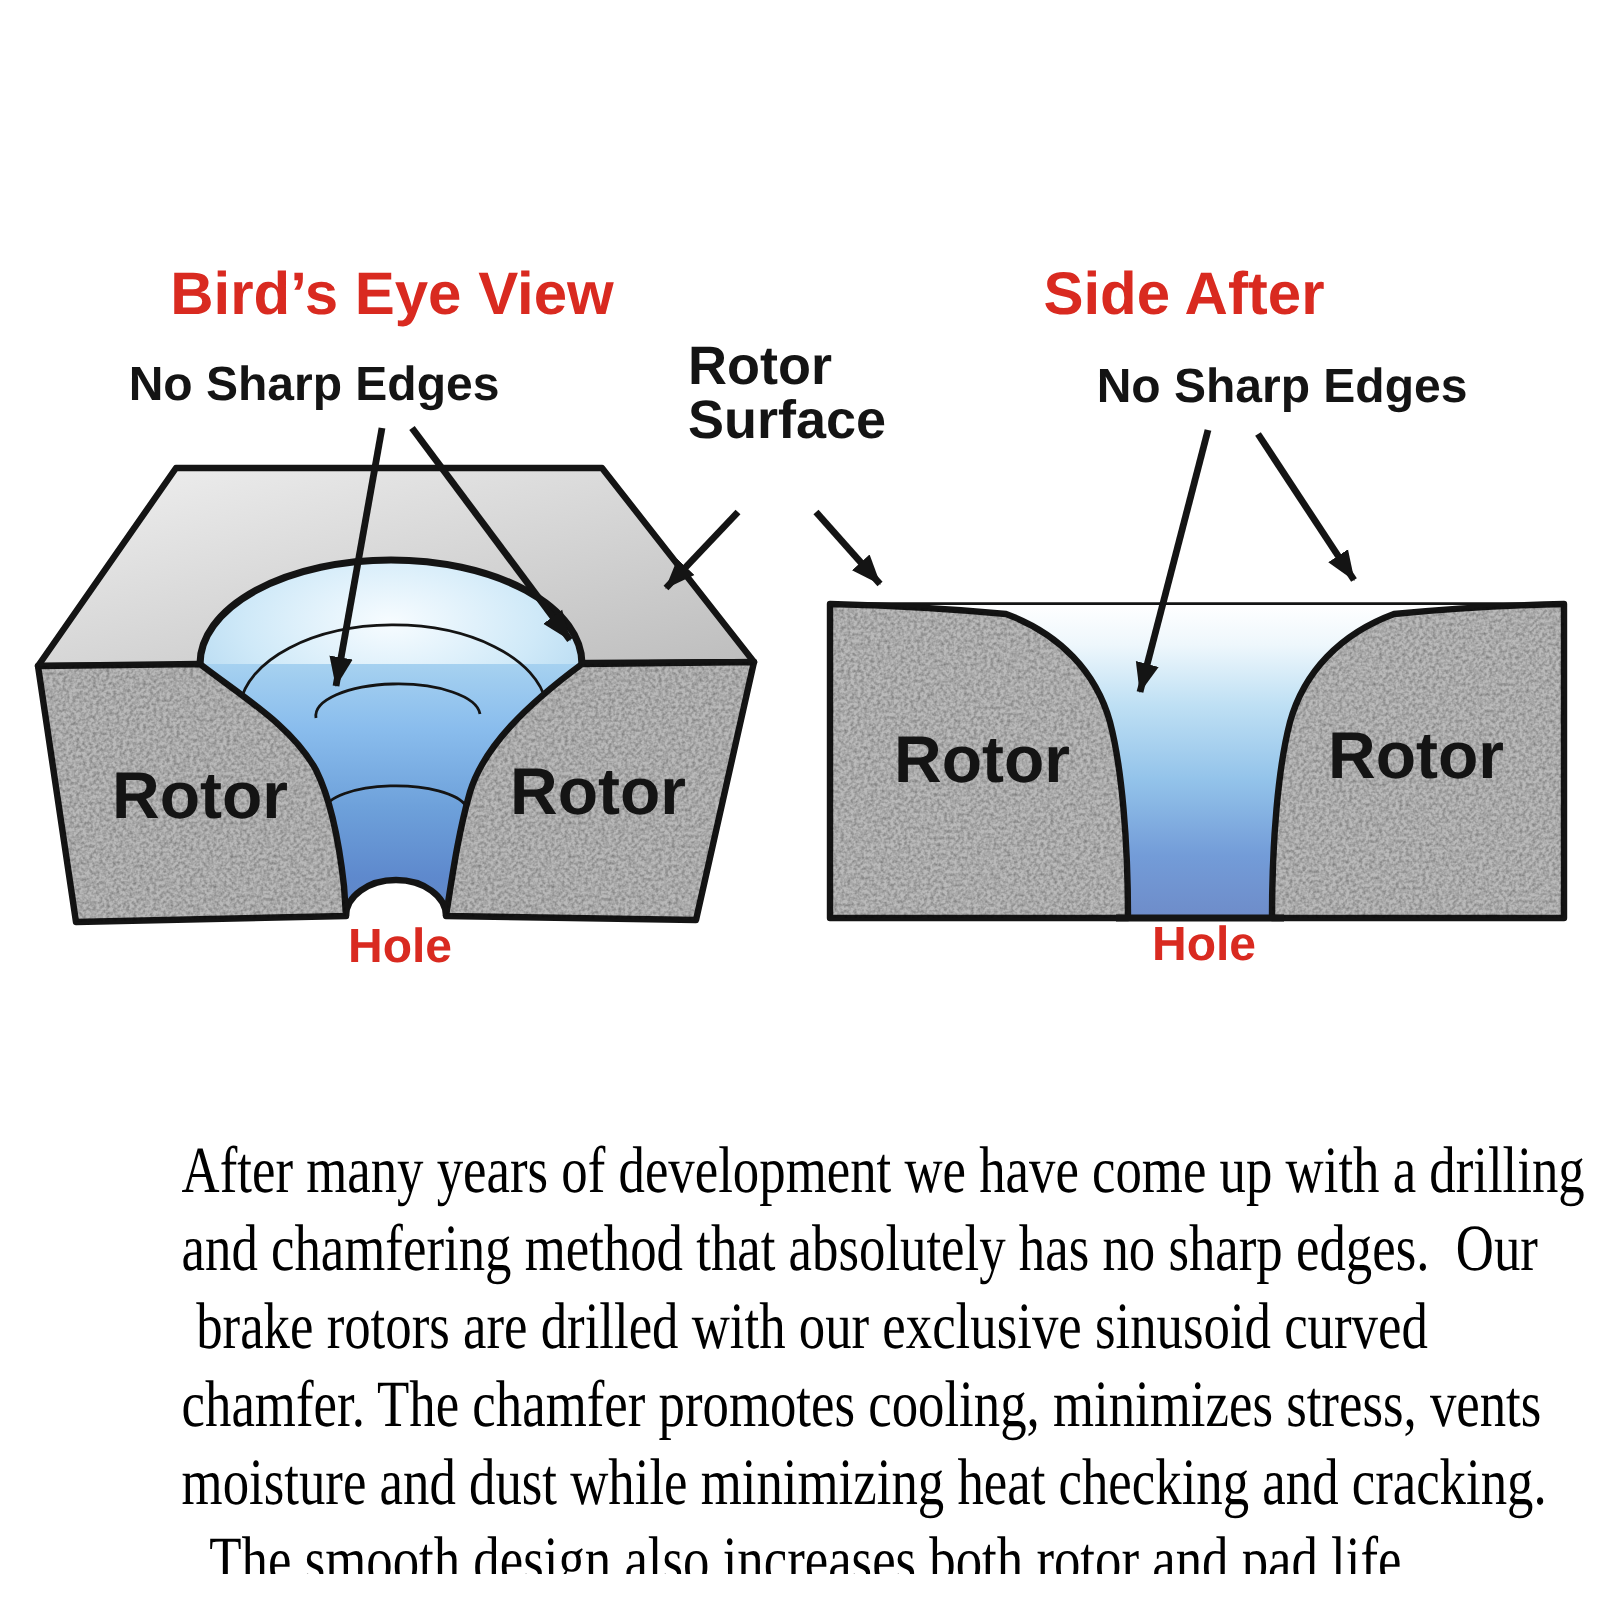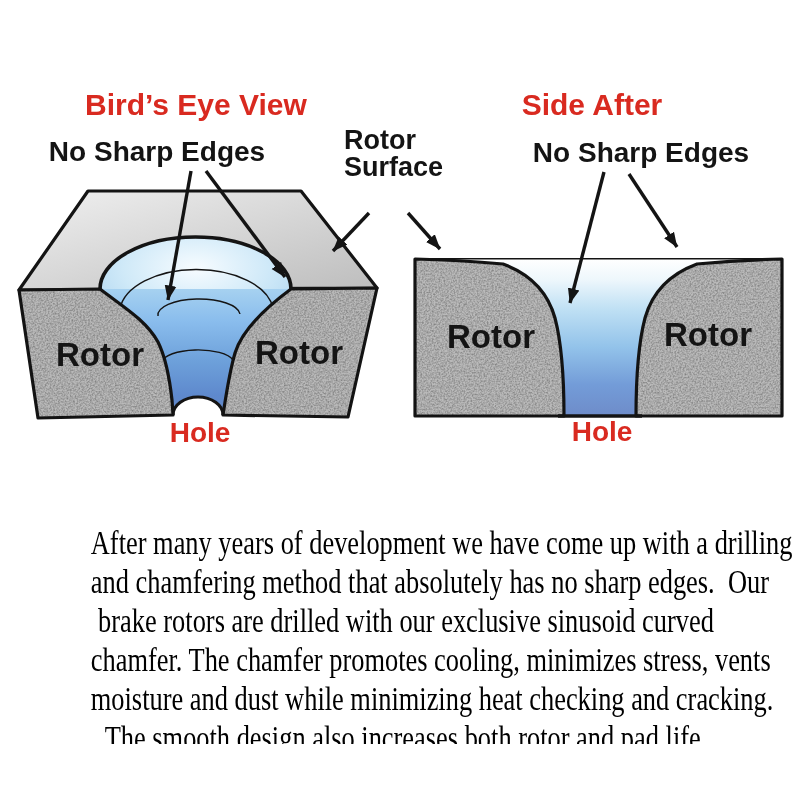"Bird’s Eye View" #stage { margin-top: none -> 43px }
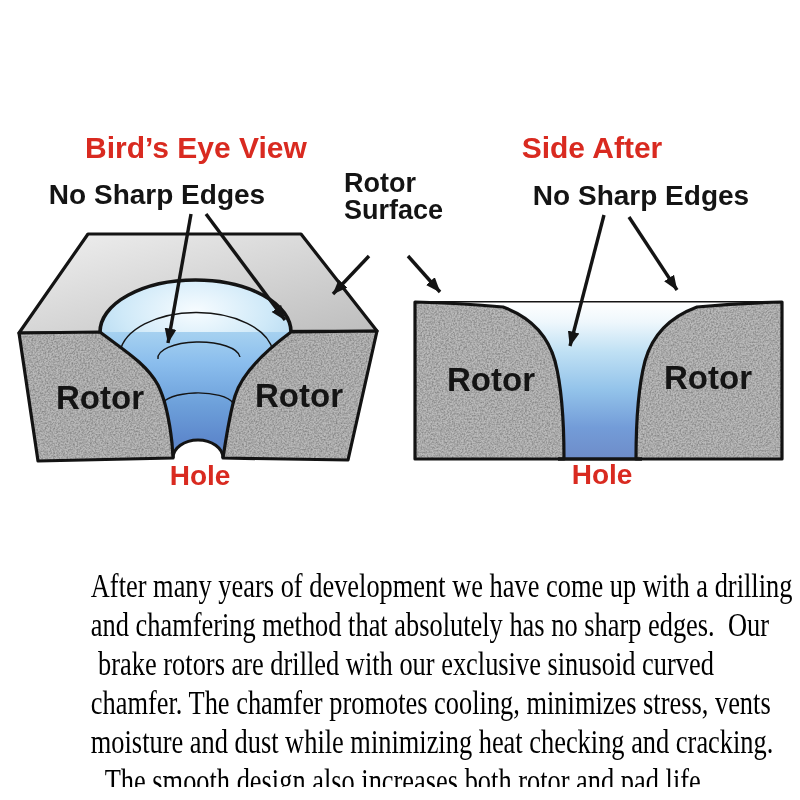"No Sharp Edges" .fs28 { font-size: 28px -> 24px }
